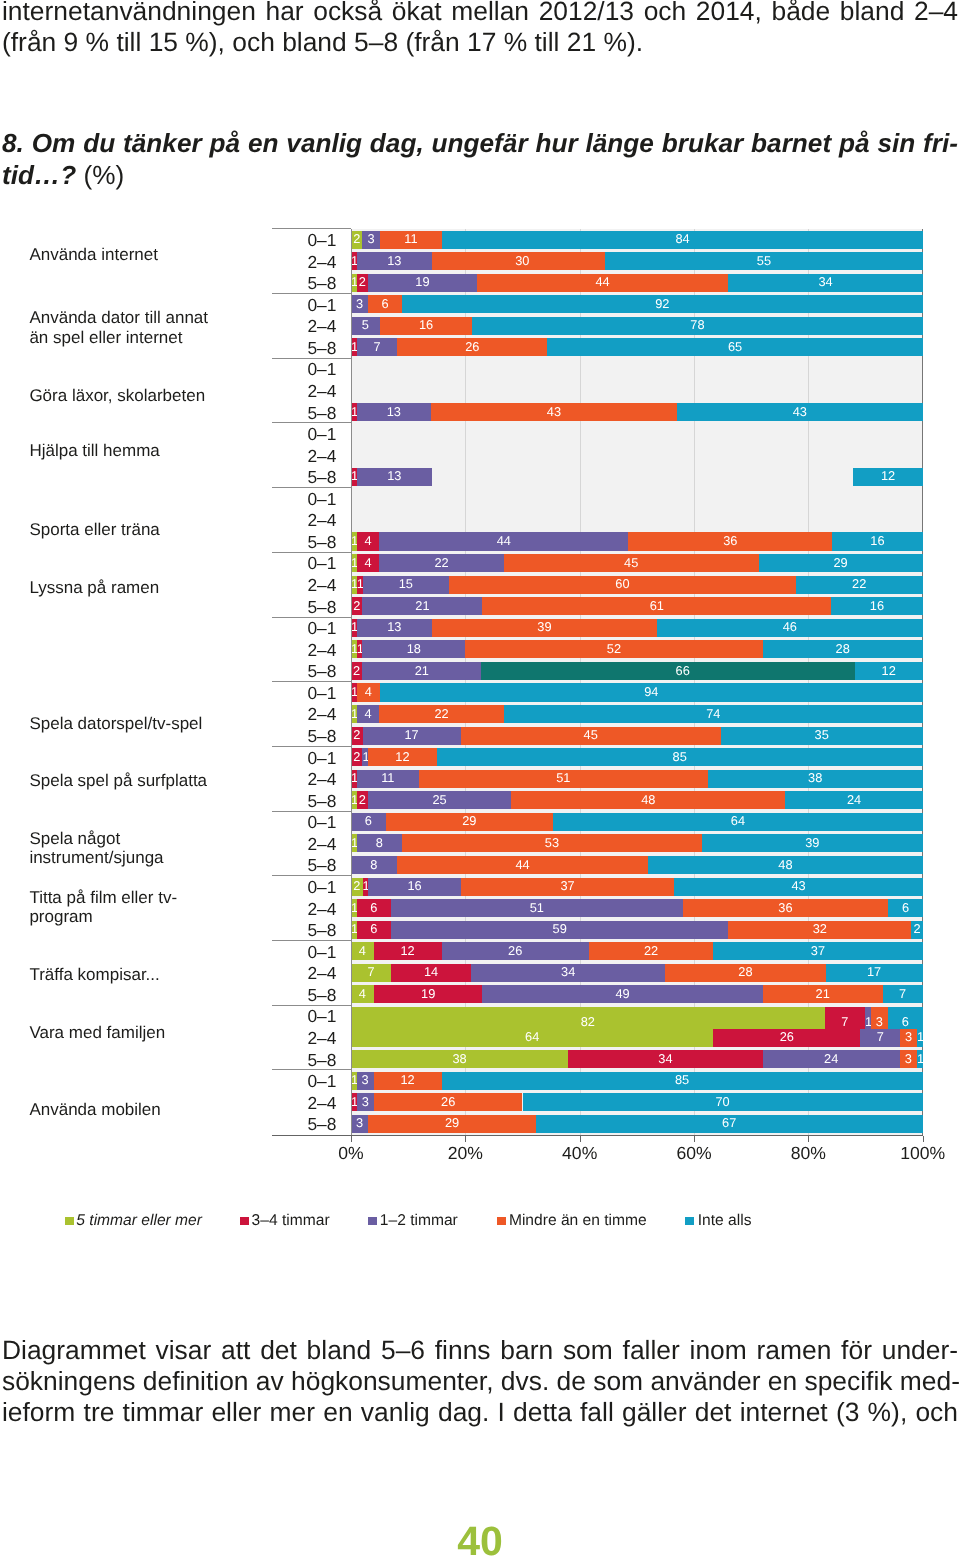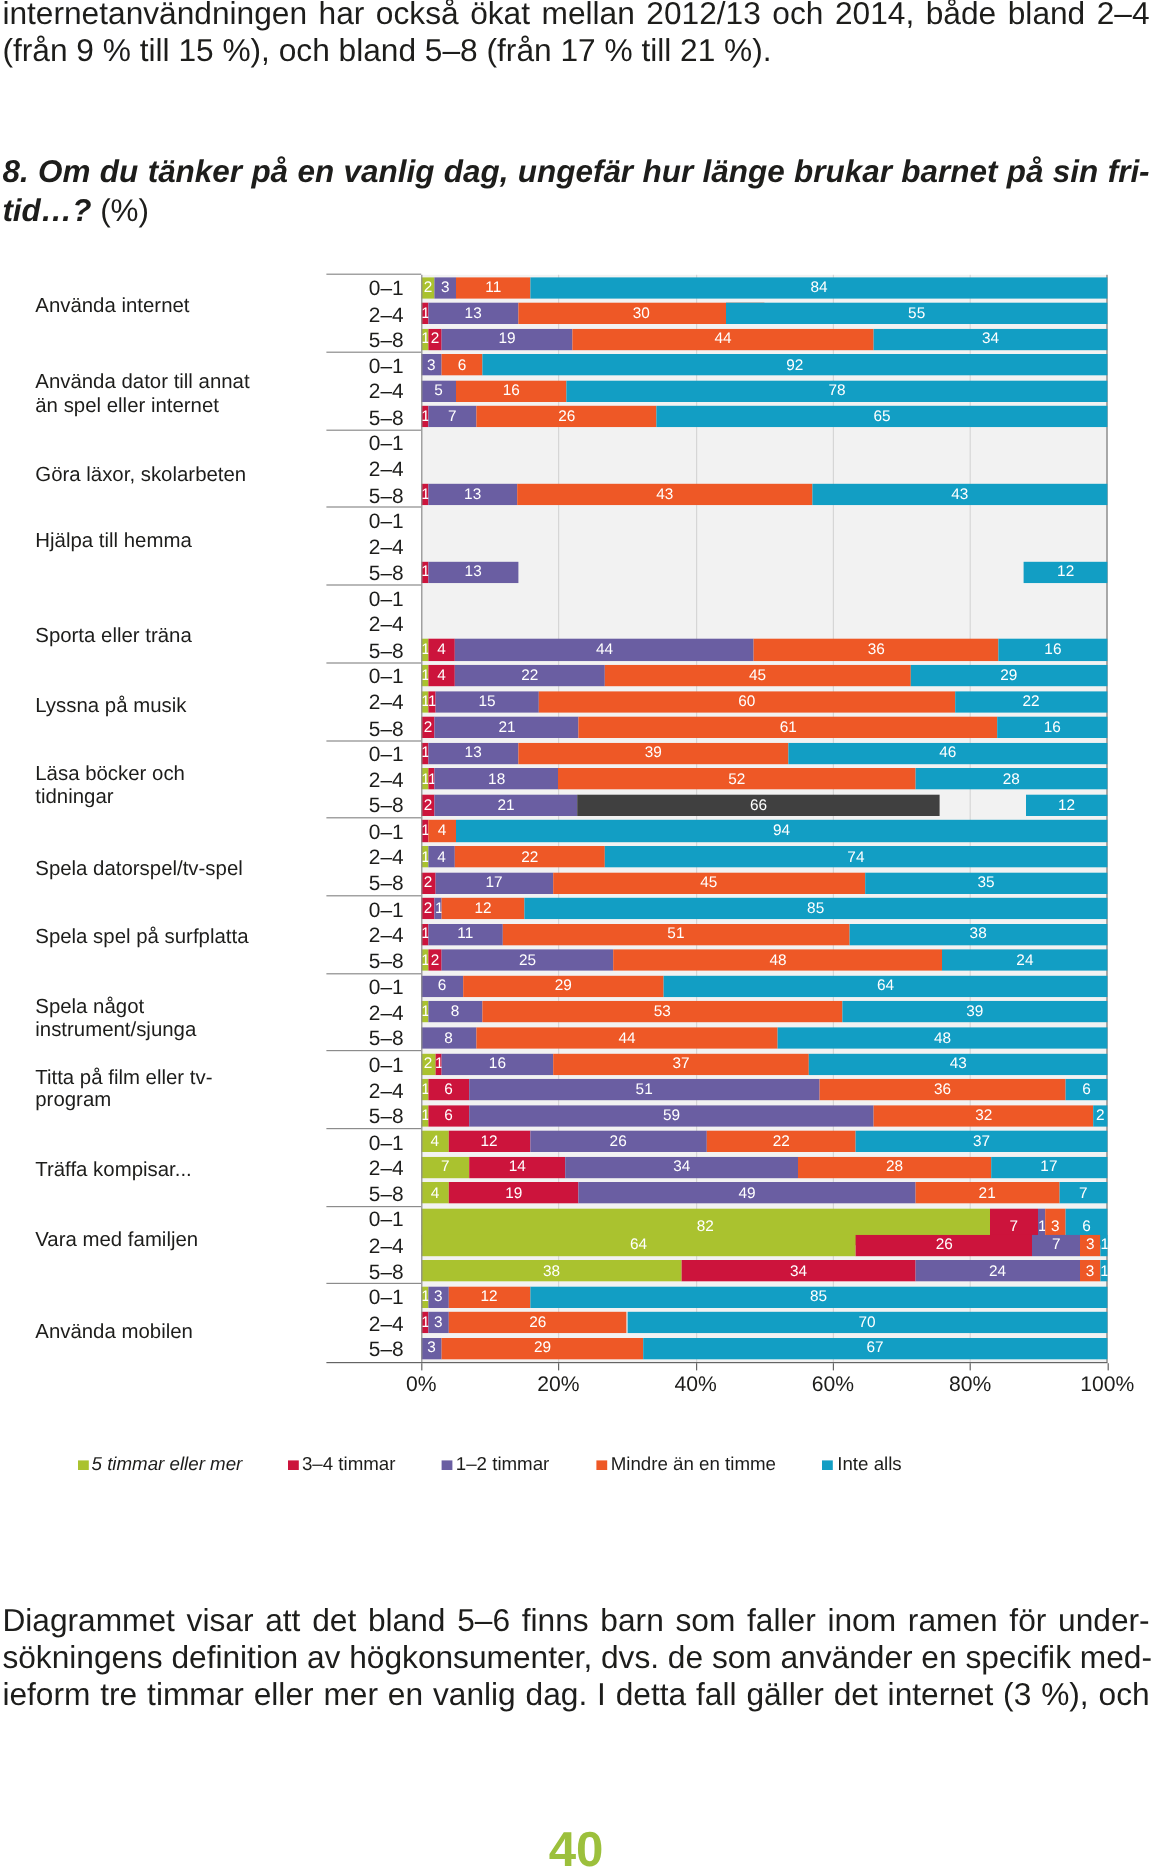"30" div.seg { padding-left: 24px -> none }
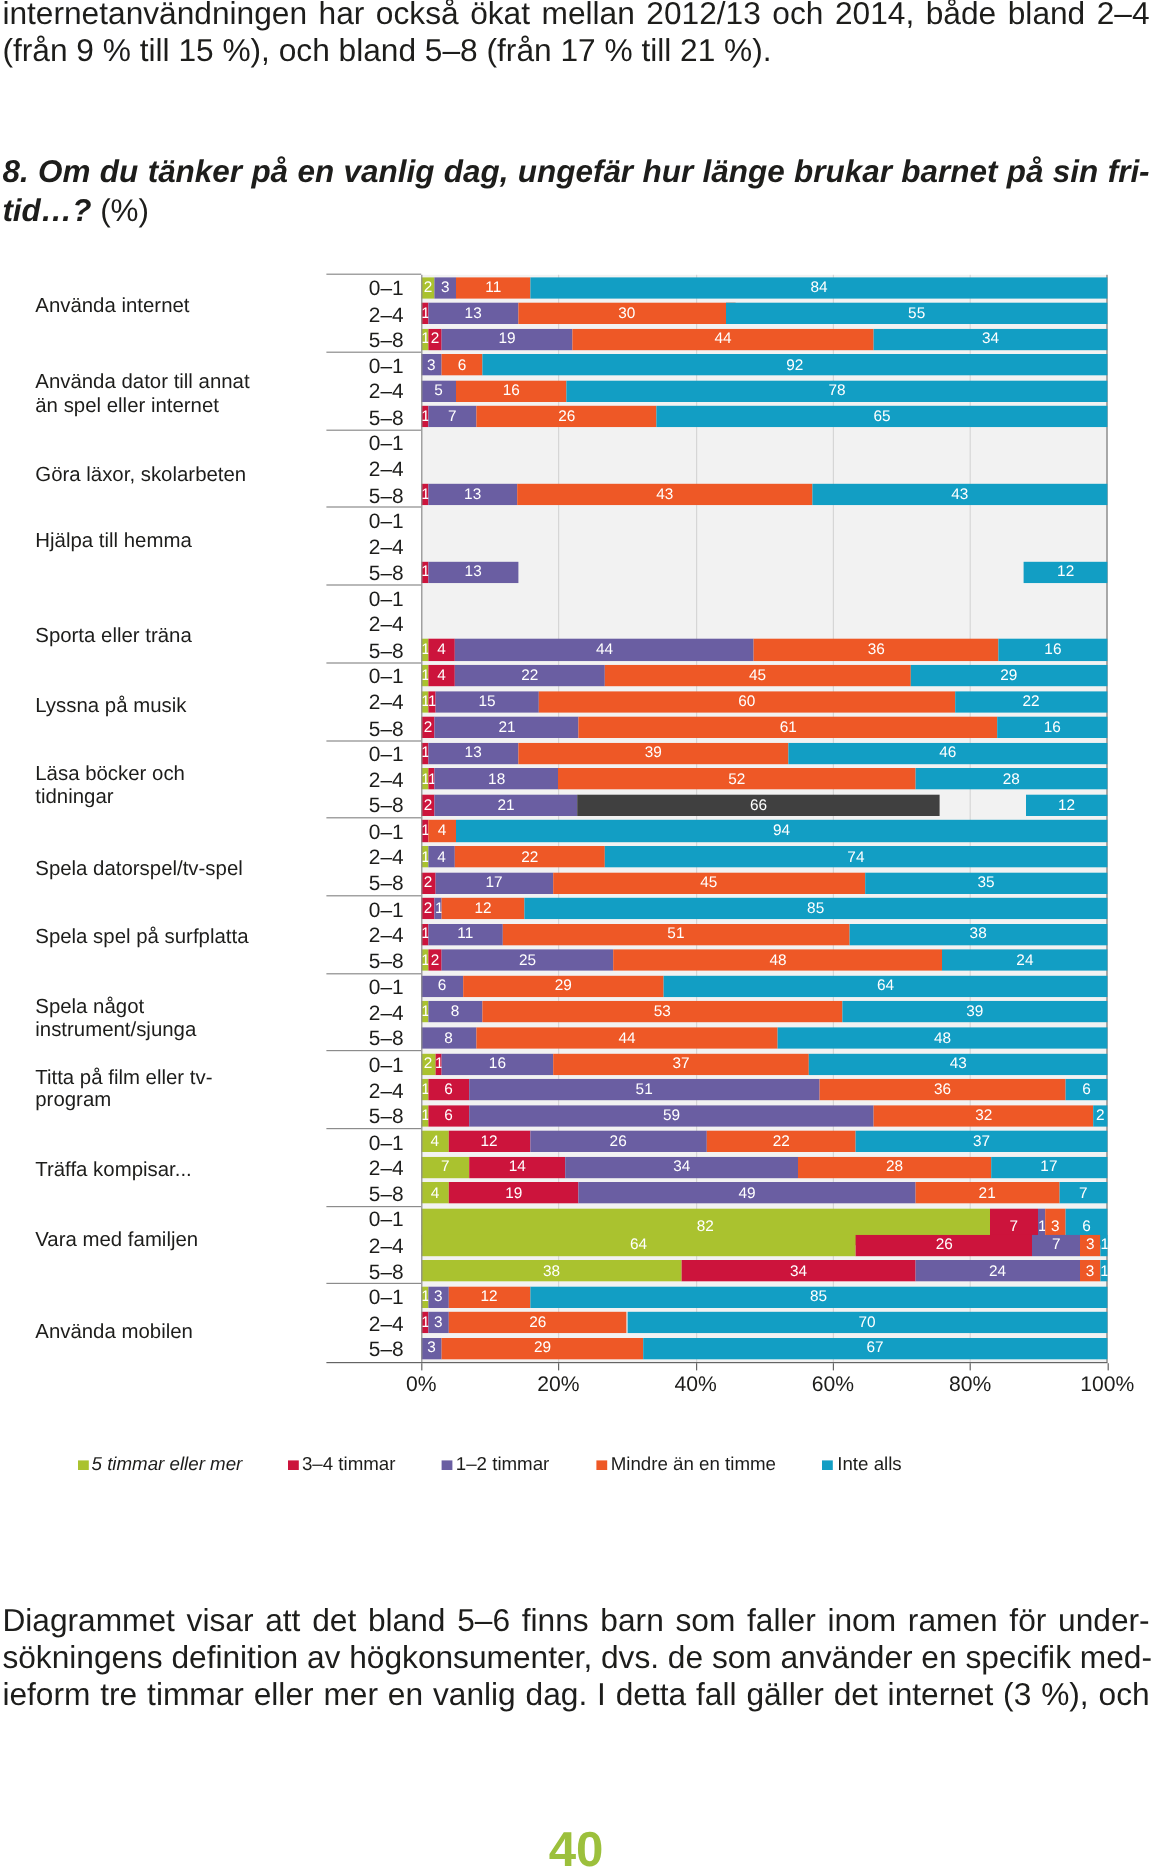"Lyssna på musik" div.catlabel { text: musik -> ramen }
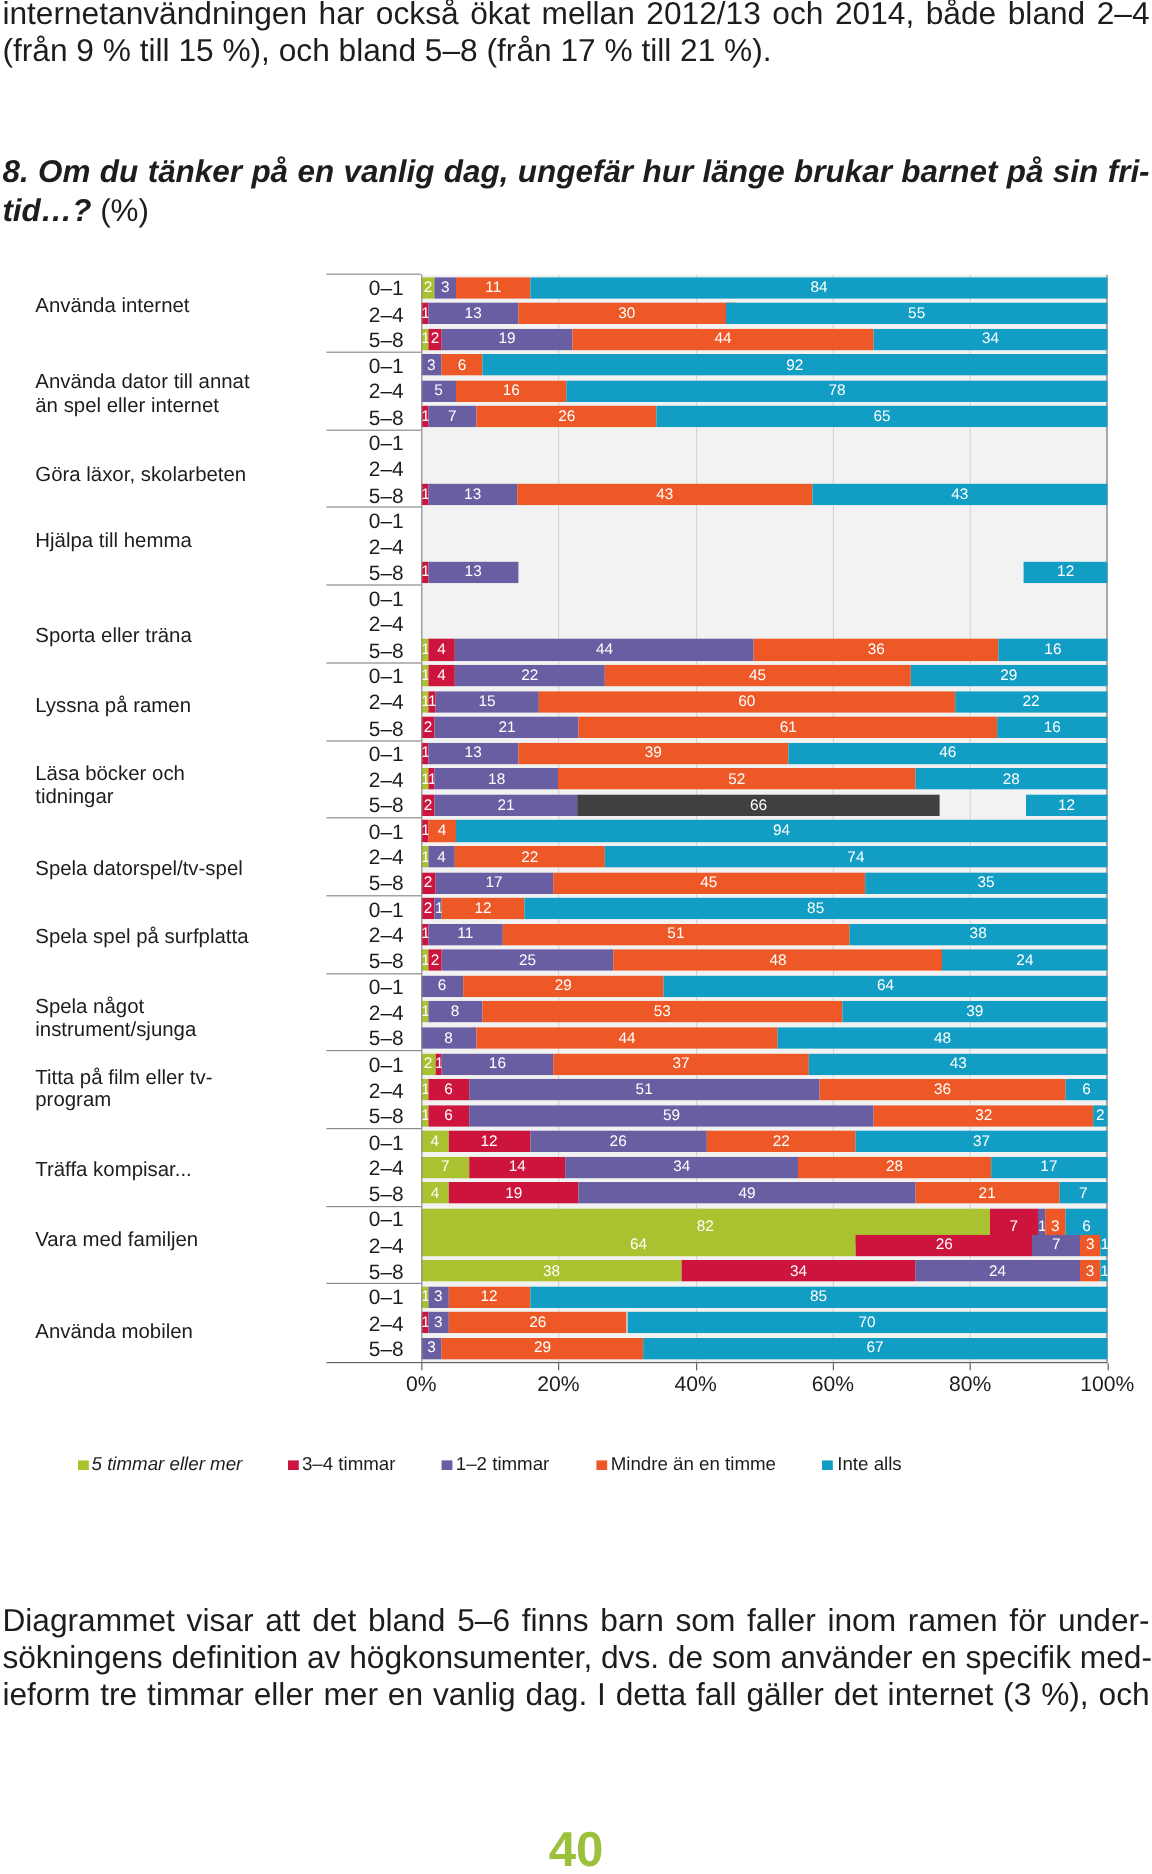"Läsa böcker och tidningar" div.catlabel { html: <div>Läsa böcker och tidningar</div> -> none }
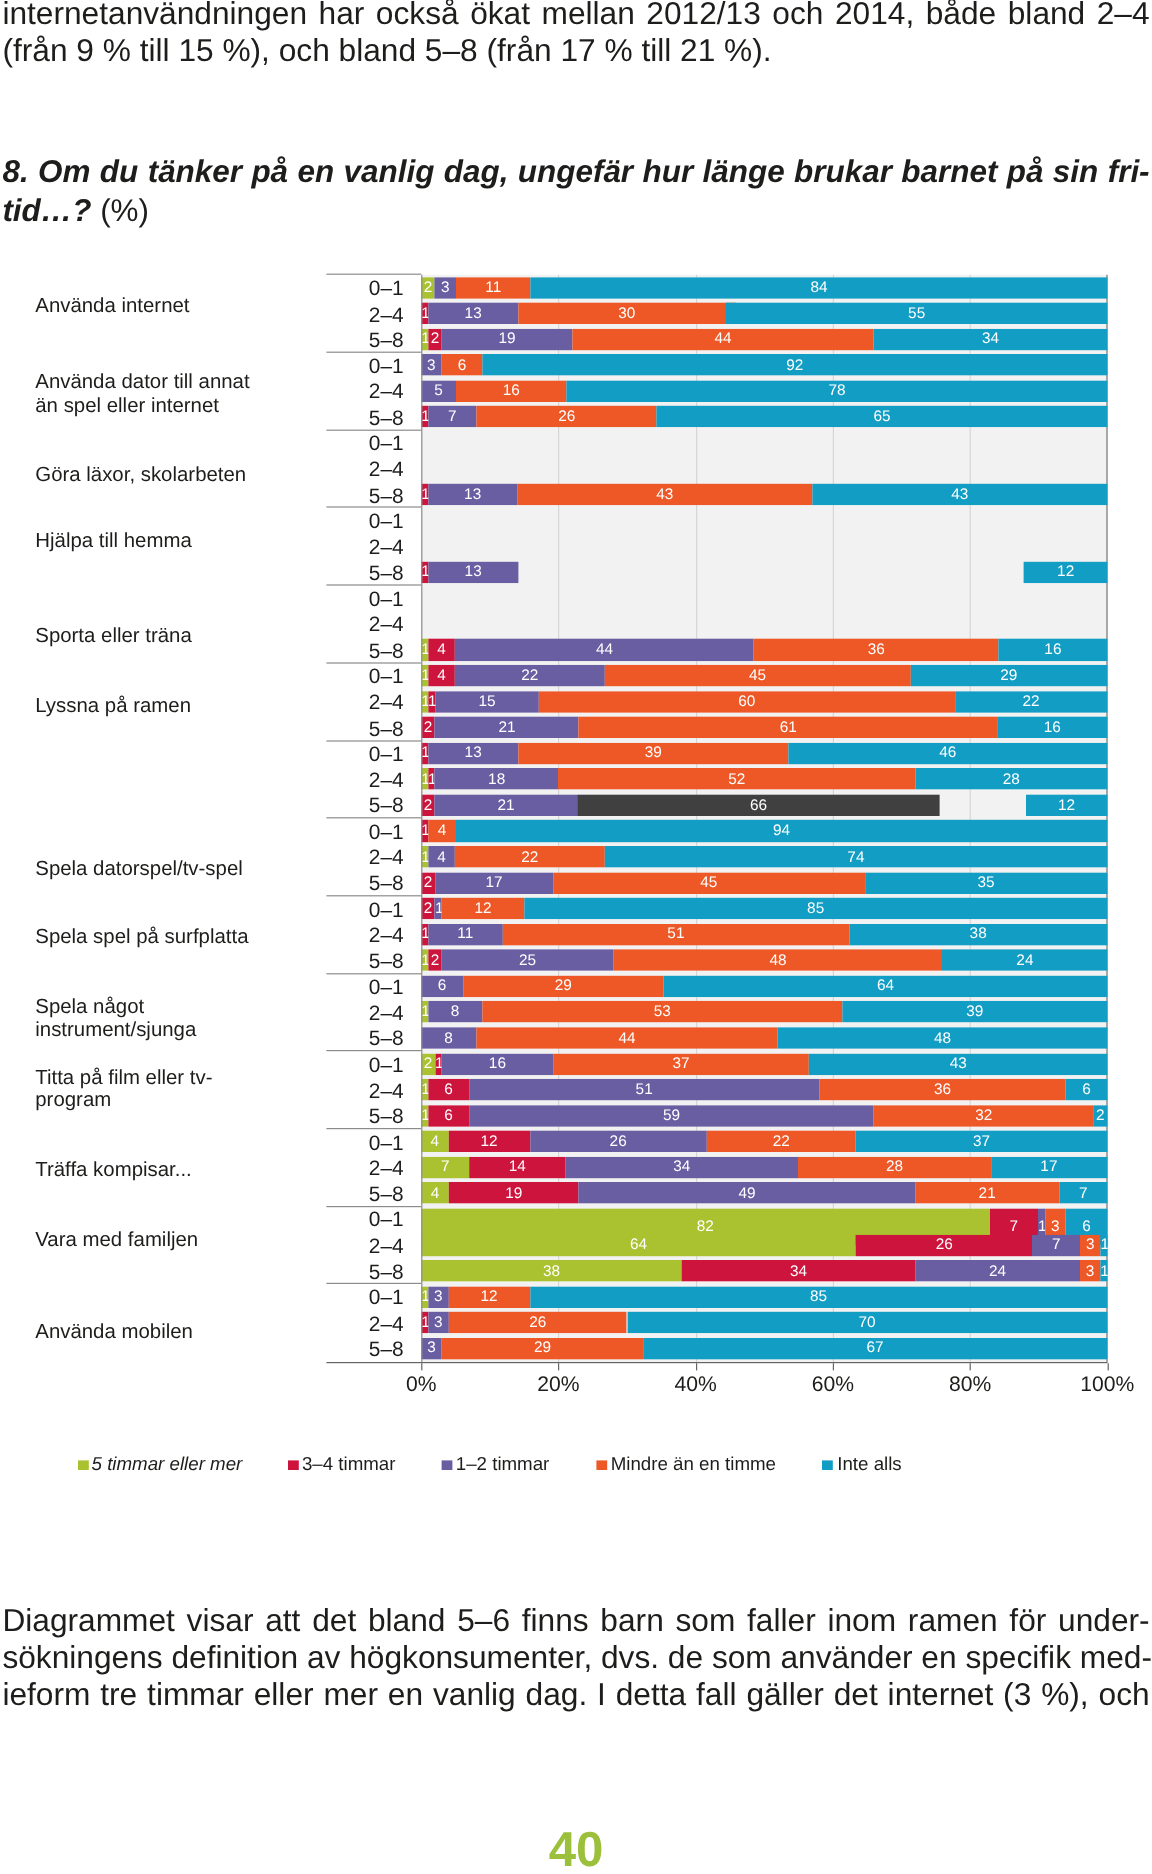"66" div.seg { background: #404040 -> #0f766e; width: 302px -> 403px }
